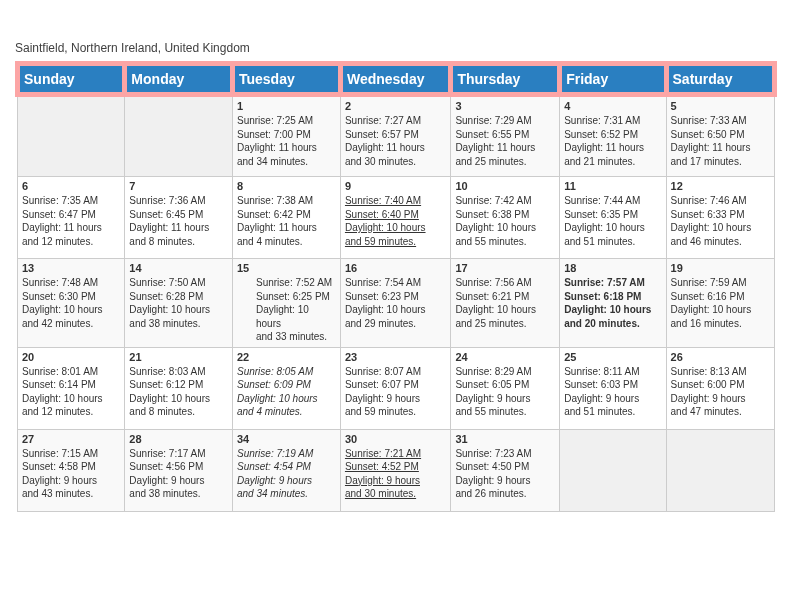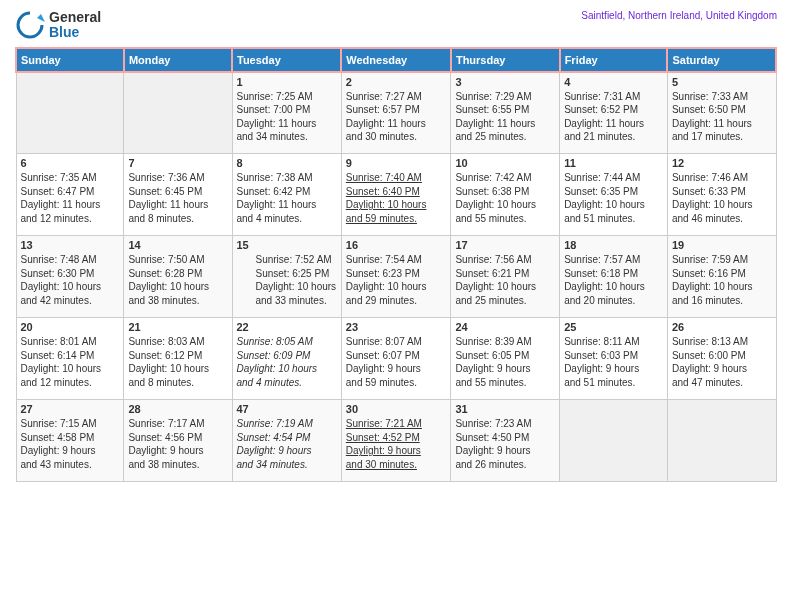"General" div.logo { html: <div> <svg> <path></path> <polygon></polygon> </svg> <div> <span>General</span> <span>Blue</span> </div> </div> -> none }
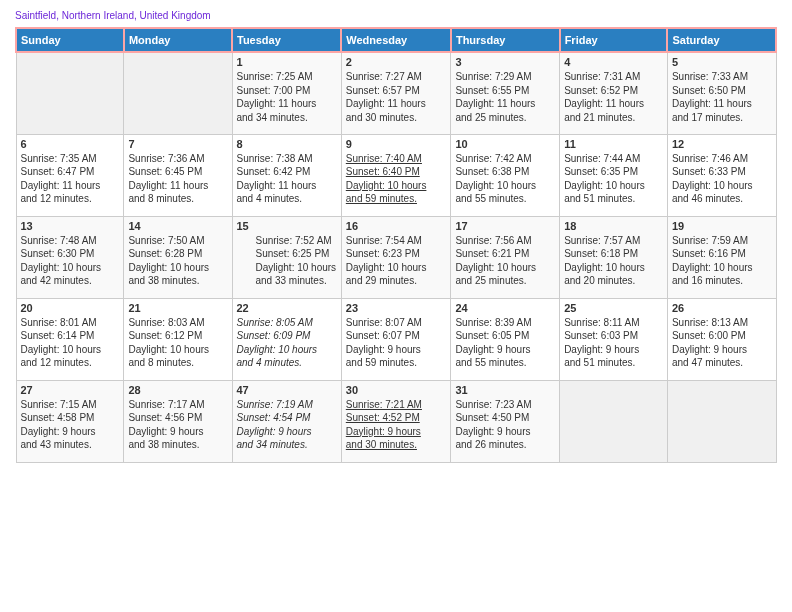"Saintfield, Northern Ireland, United" .subtitle { color: #6d28d9 -> #404040; font-size: 10px -> 12px; margin-top: none -> 31px }
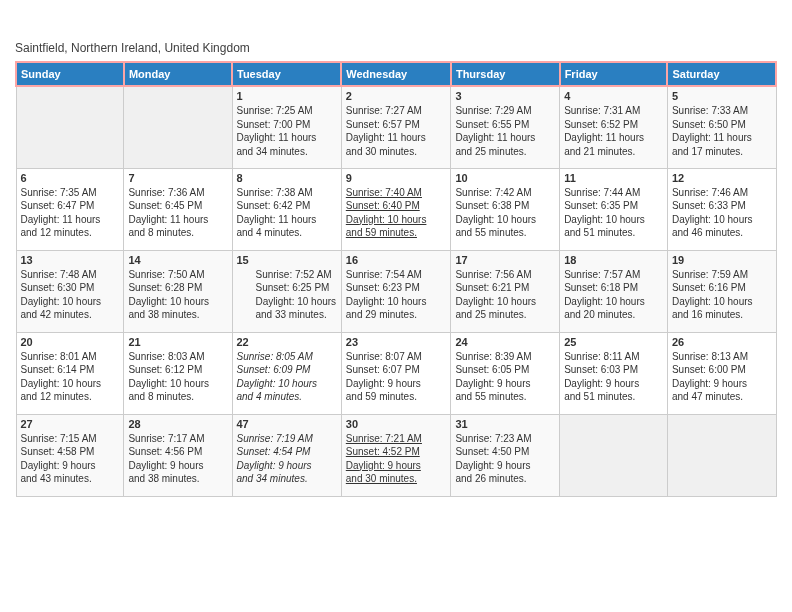"Sunday" .calendar th { border: 2px solid #fca5a5 -> 5px solid #fca5a5; font-size: 11px -> 14px }
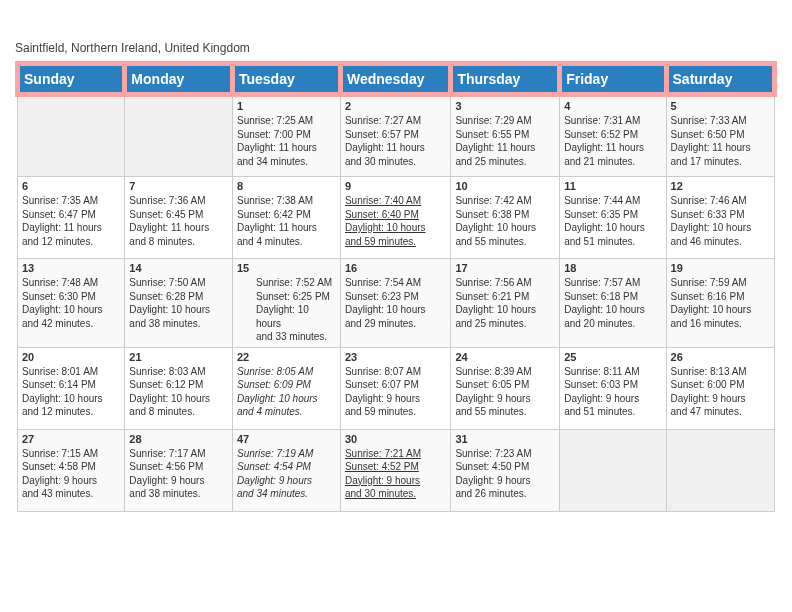"Sunrise: 7:57 AM" div.day-info { font-weight: none -> bold }
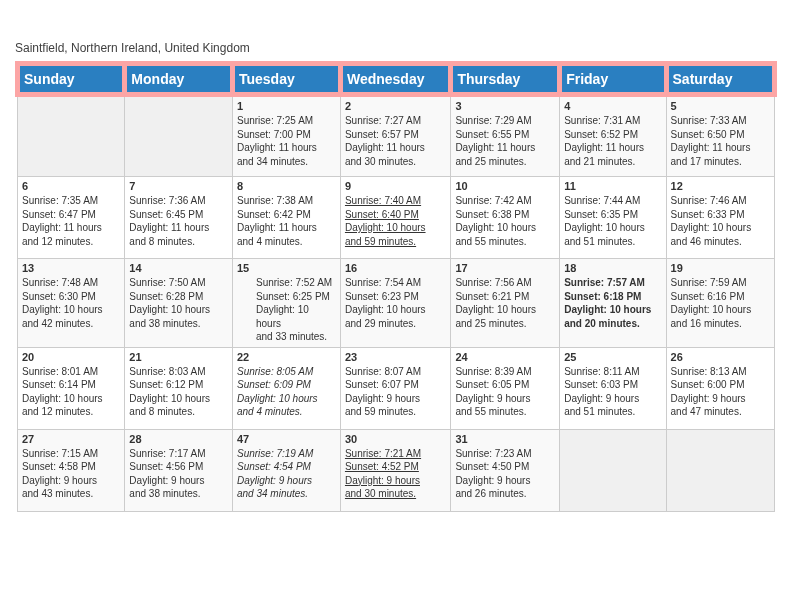"Sunrise: 8:39 AM" div.day-info { text: 8:39 -> 8:29 }
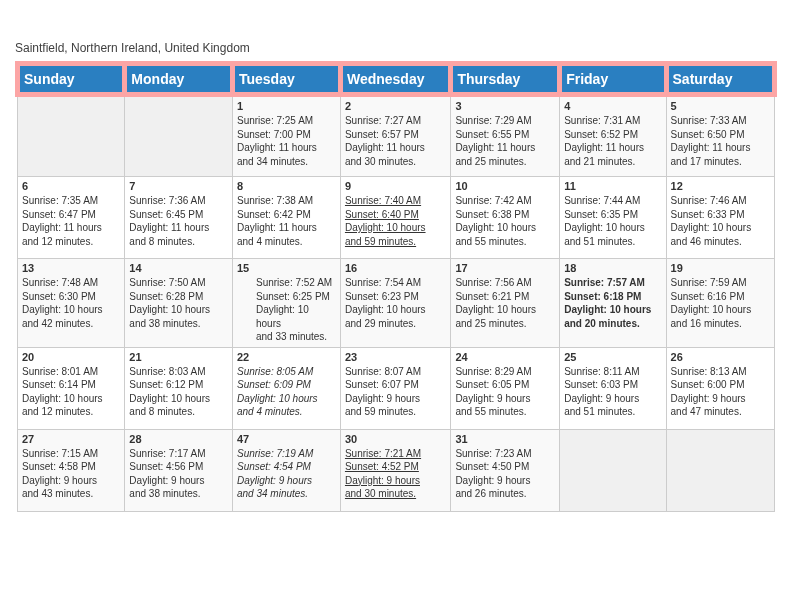"47" span.day-number { text: 47 -> 34 }
